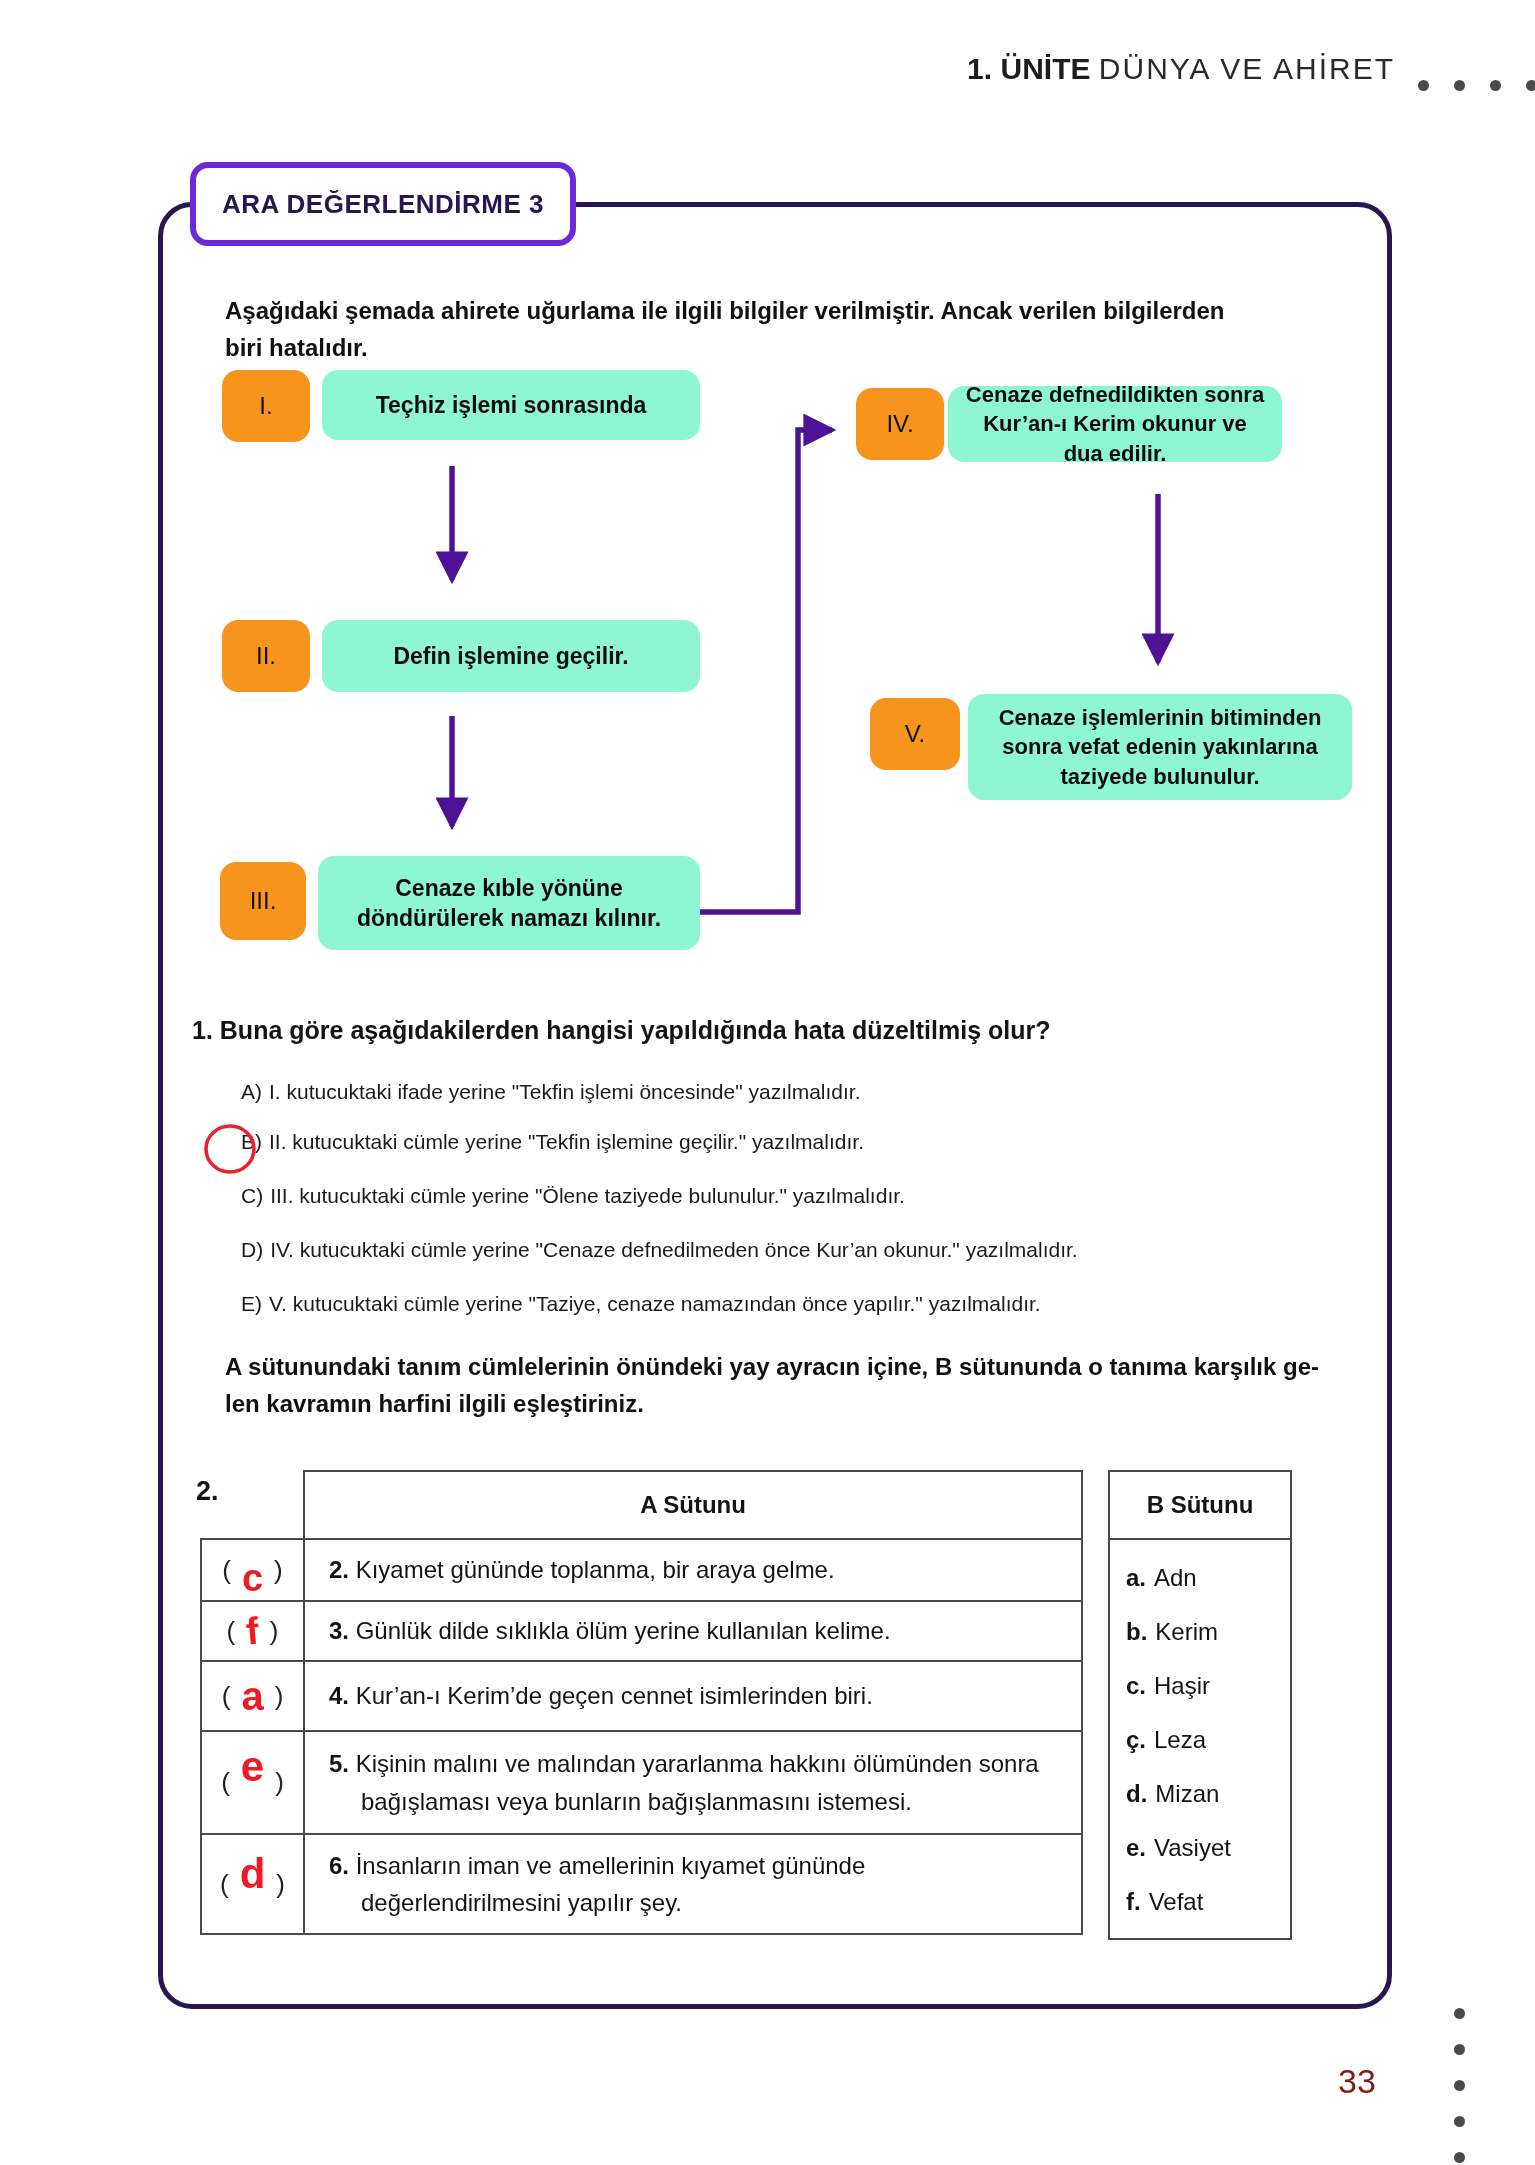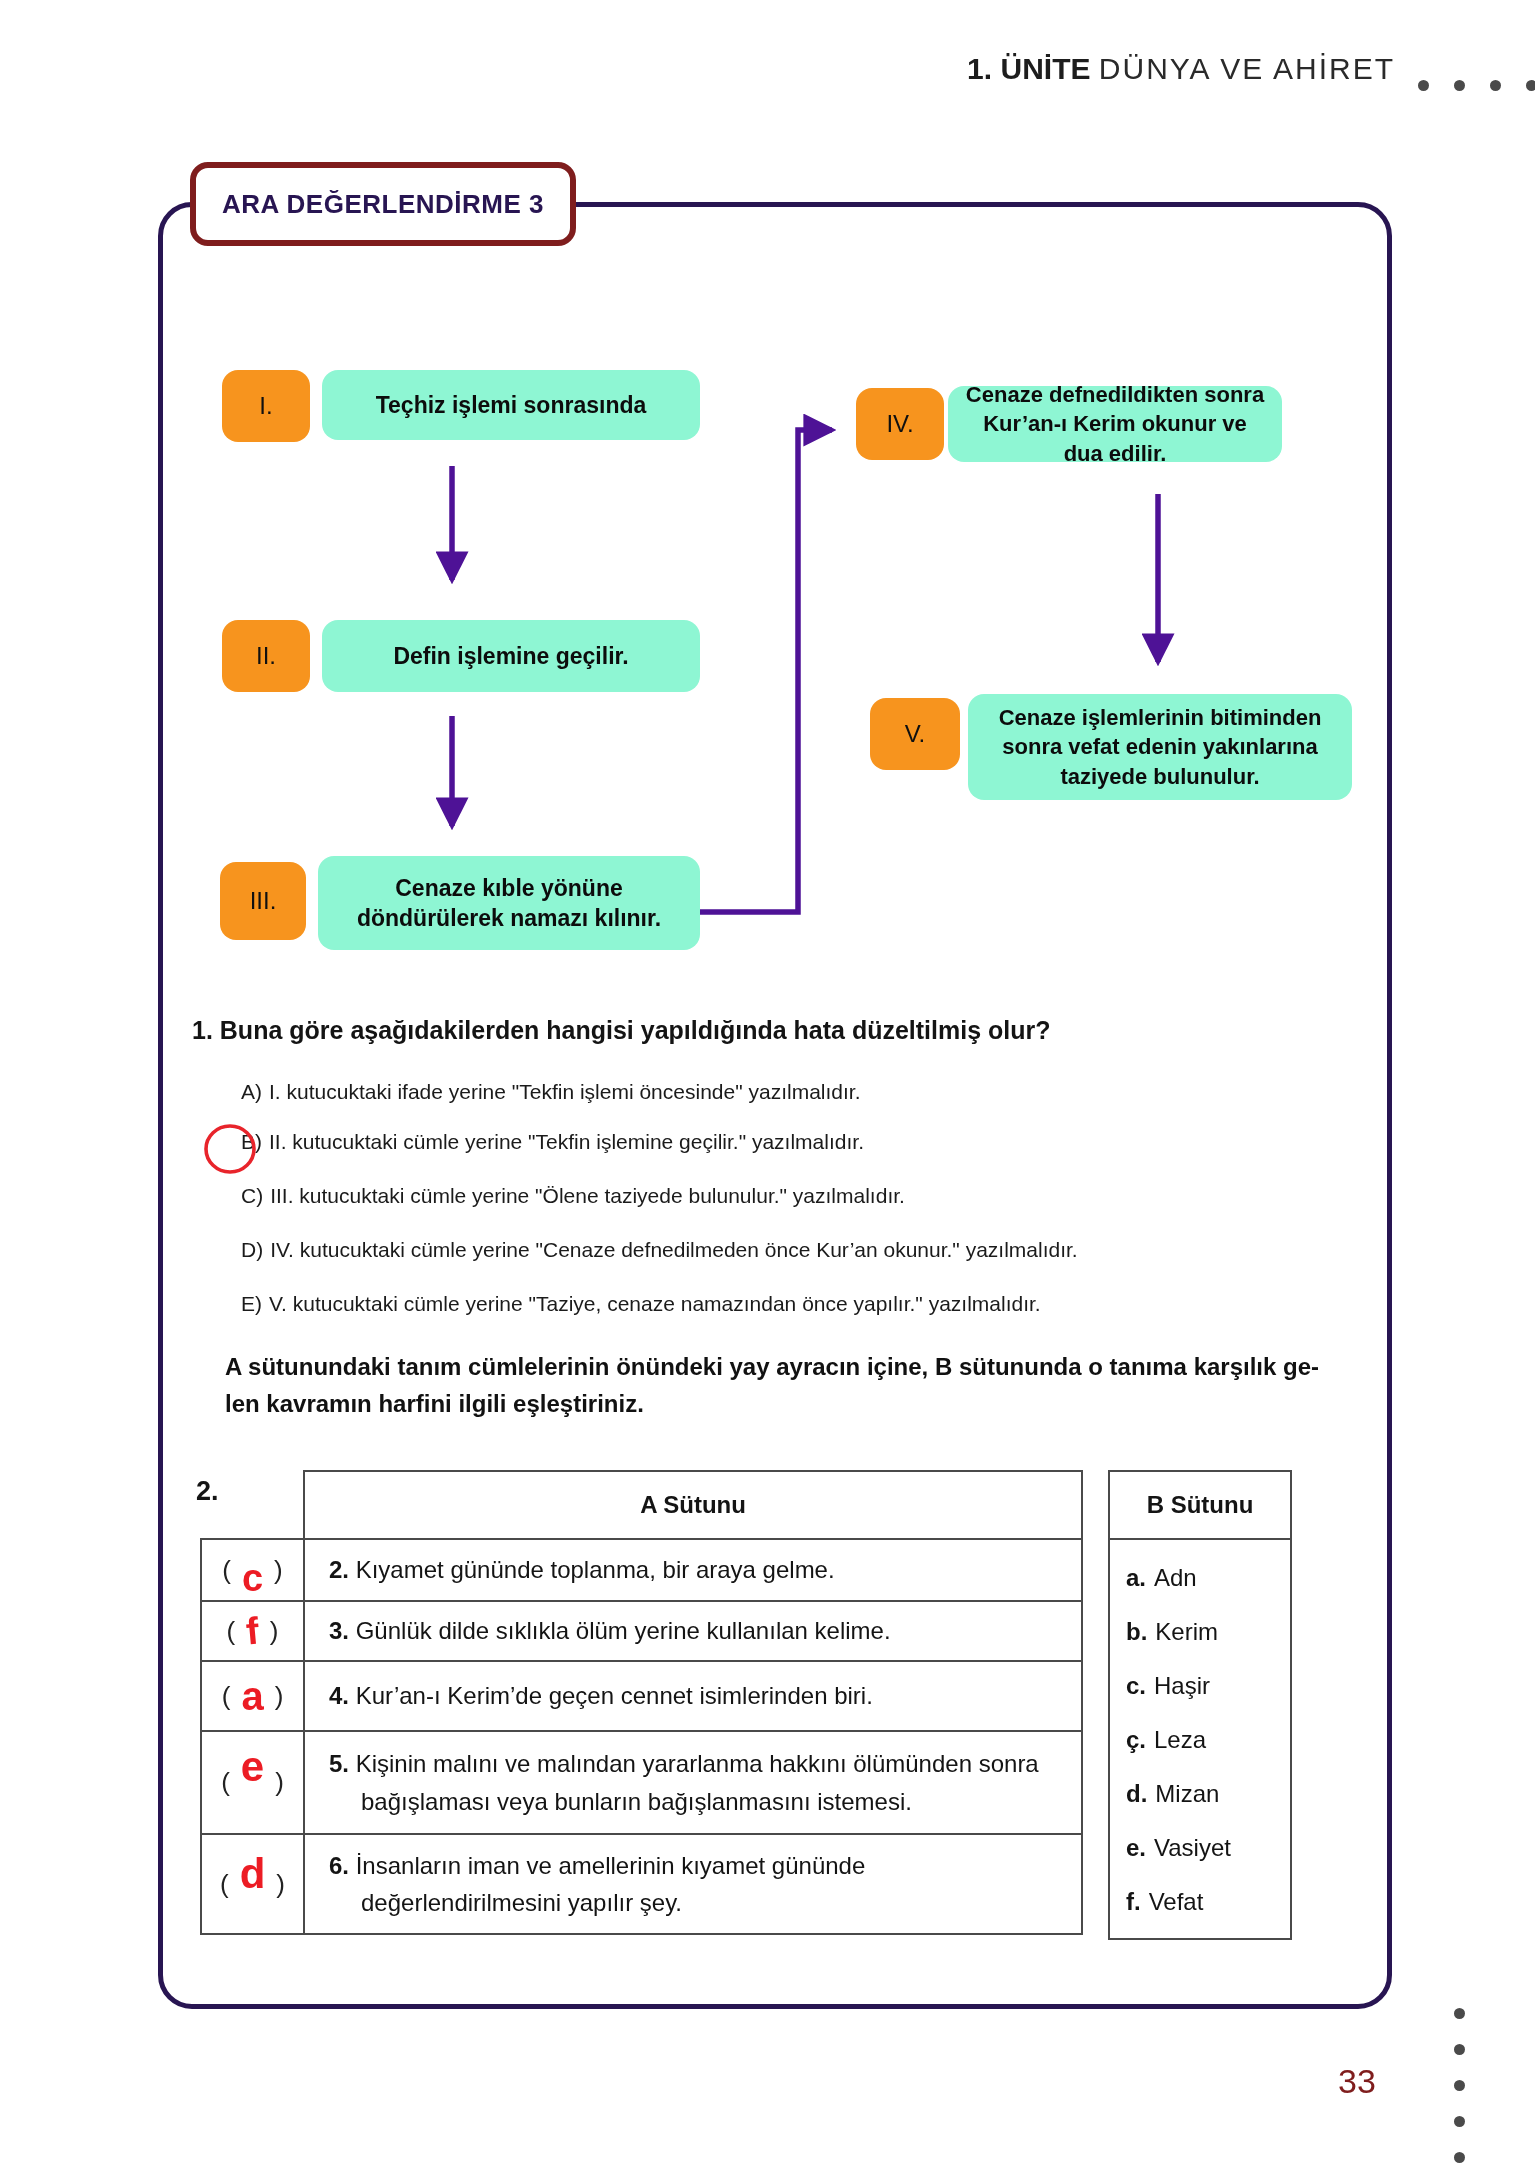"ARA DEĞERLENDİRME 3" .title-box { border: 6px solid #7f1d1d -> 6px solid #6d28d9 }
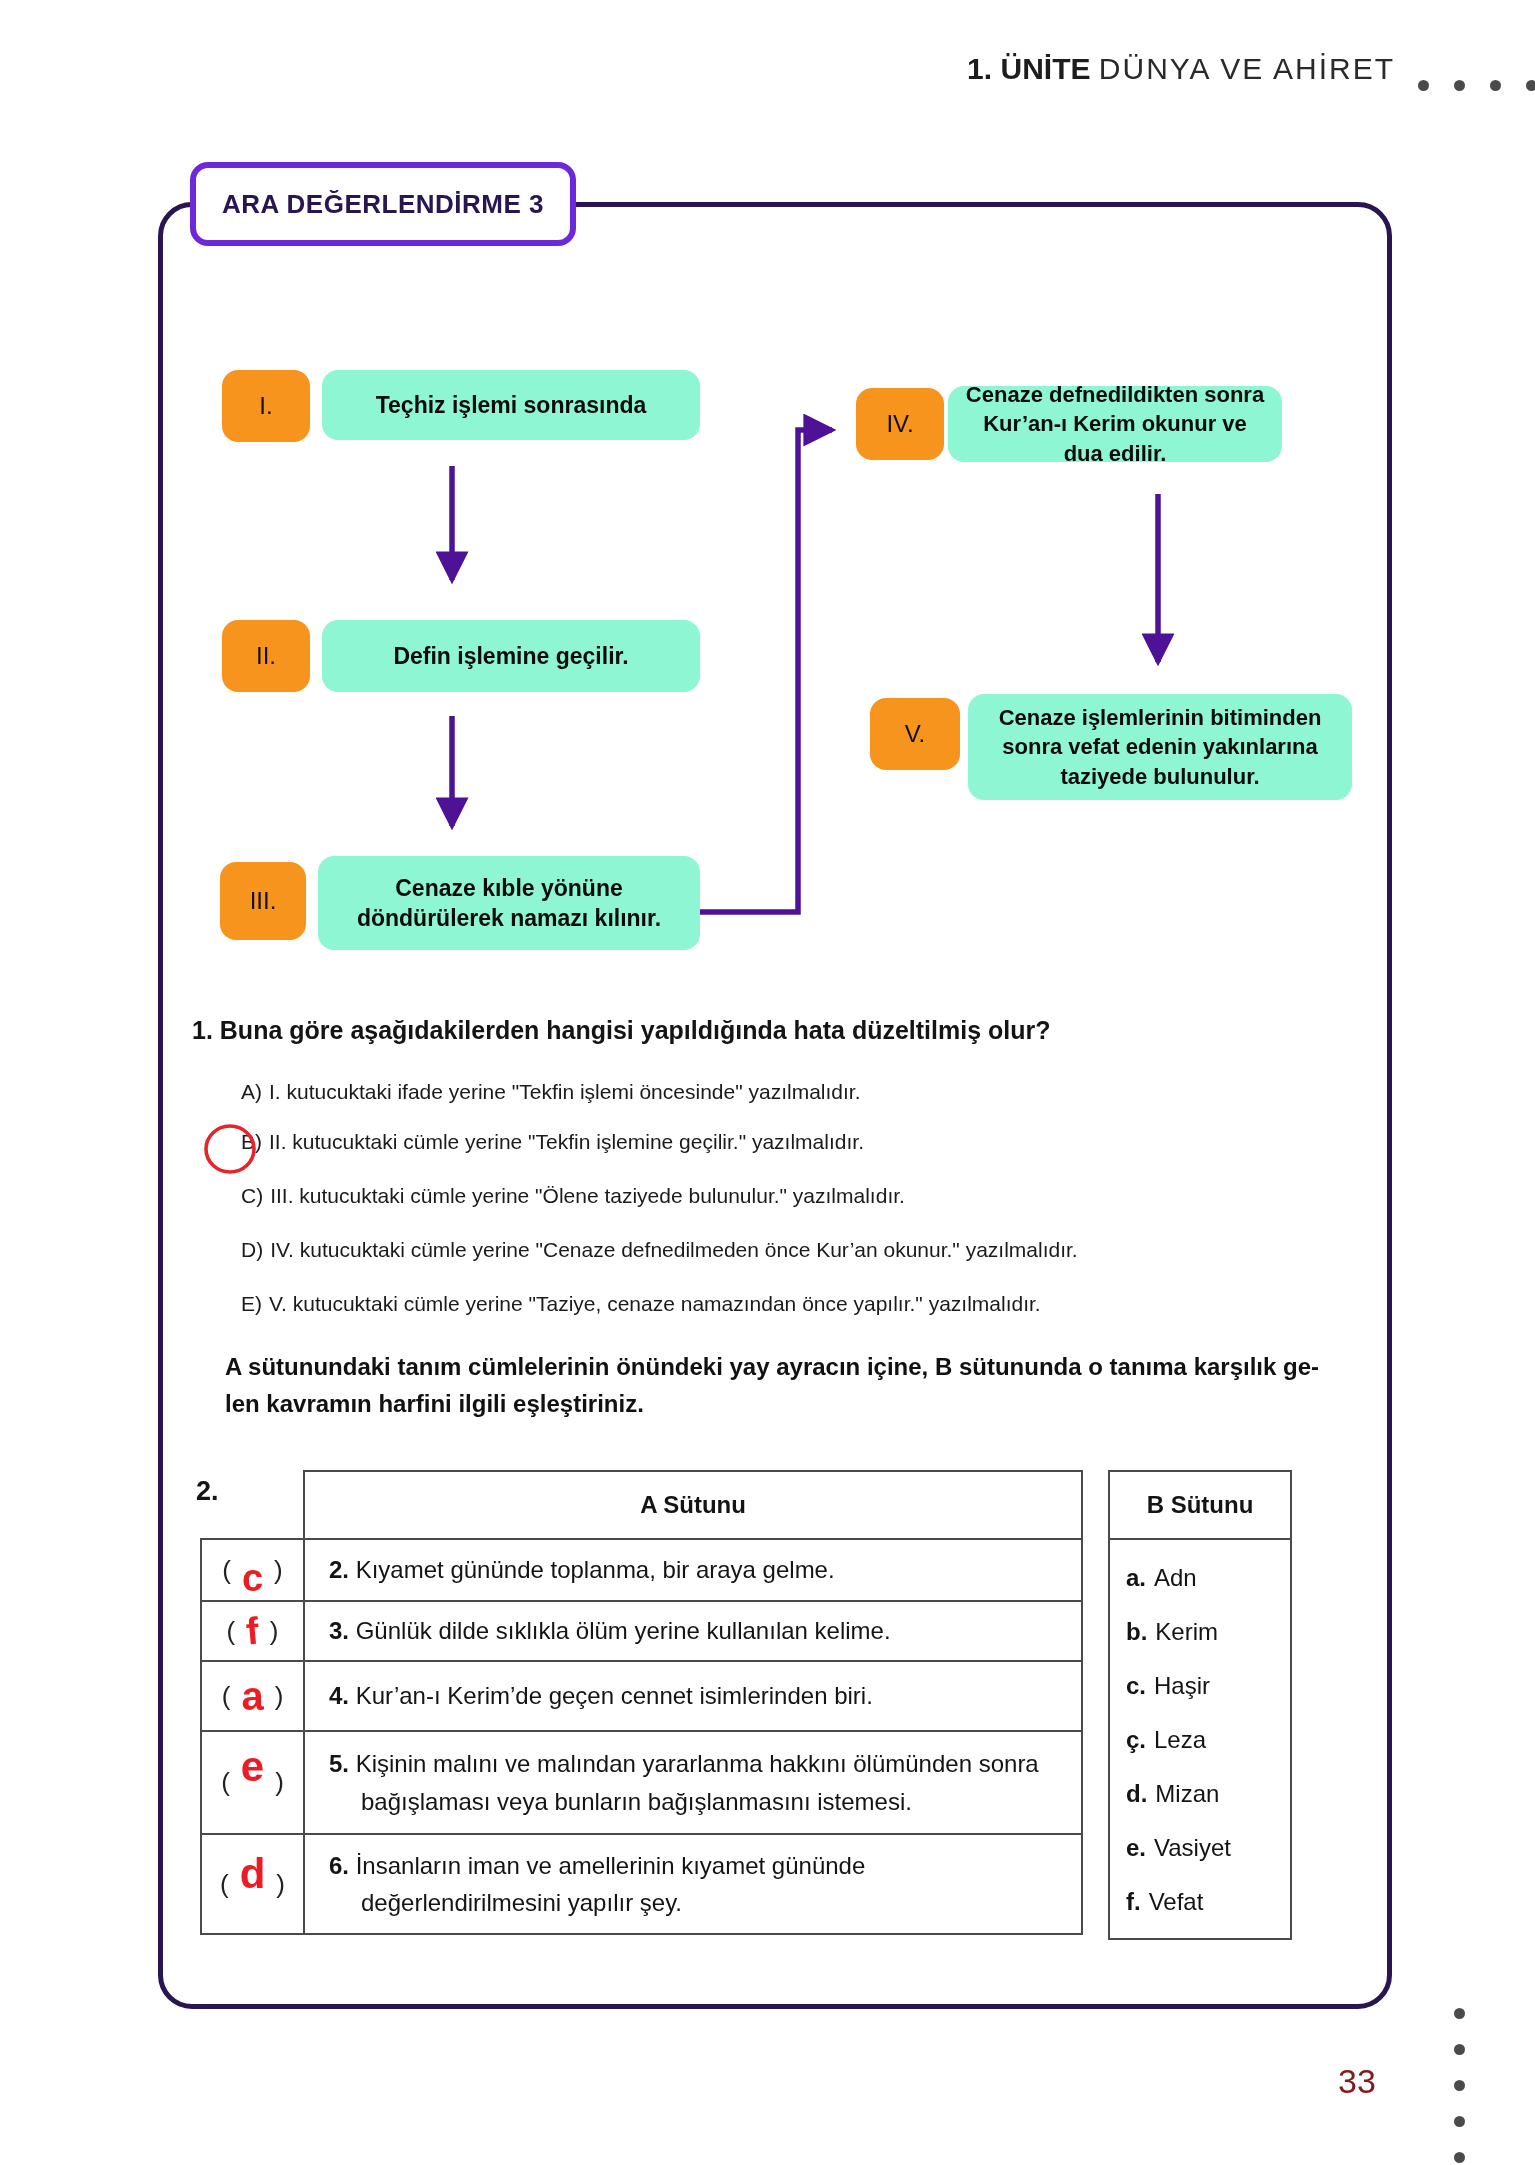"Aşağıdaki şemada ahirete uğurlama ile" div.intro { html: none -> <div> <div>Aşağıdaki şemada ahirete uğurlama ile ilgili bilgiler verilmiştir. Ancak verilen bilgilerden</div> <div>biri hatalıdır.</div> </div> }
